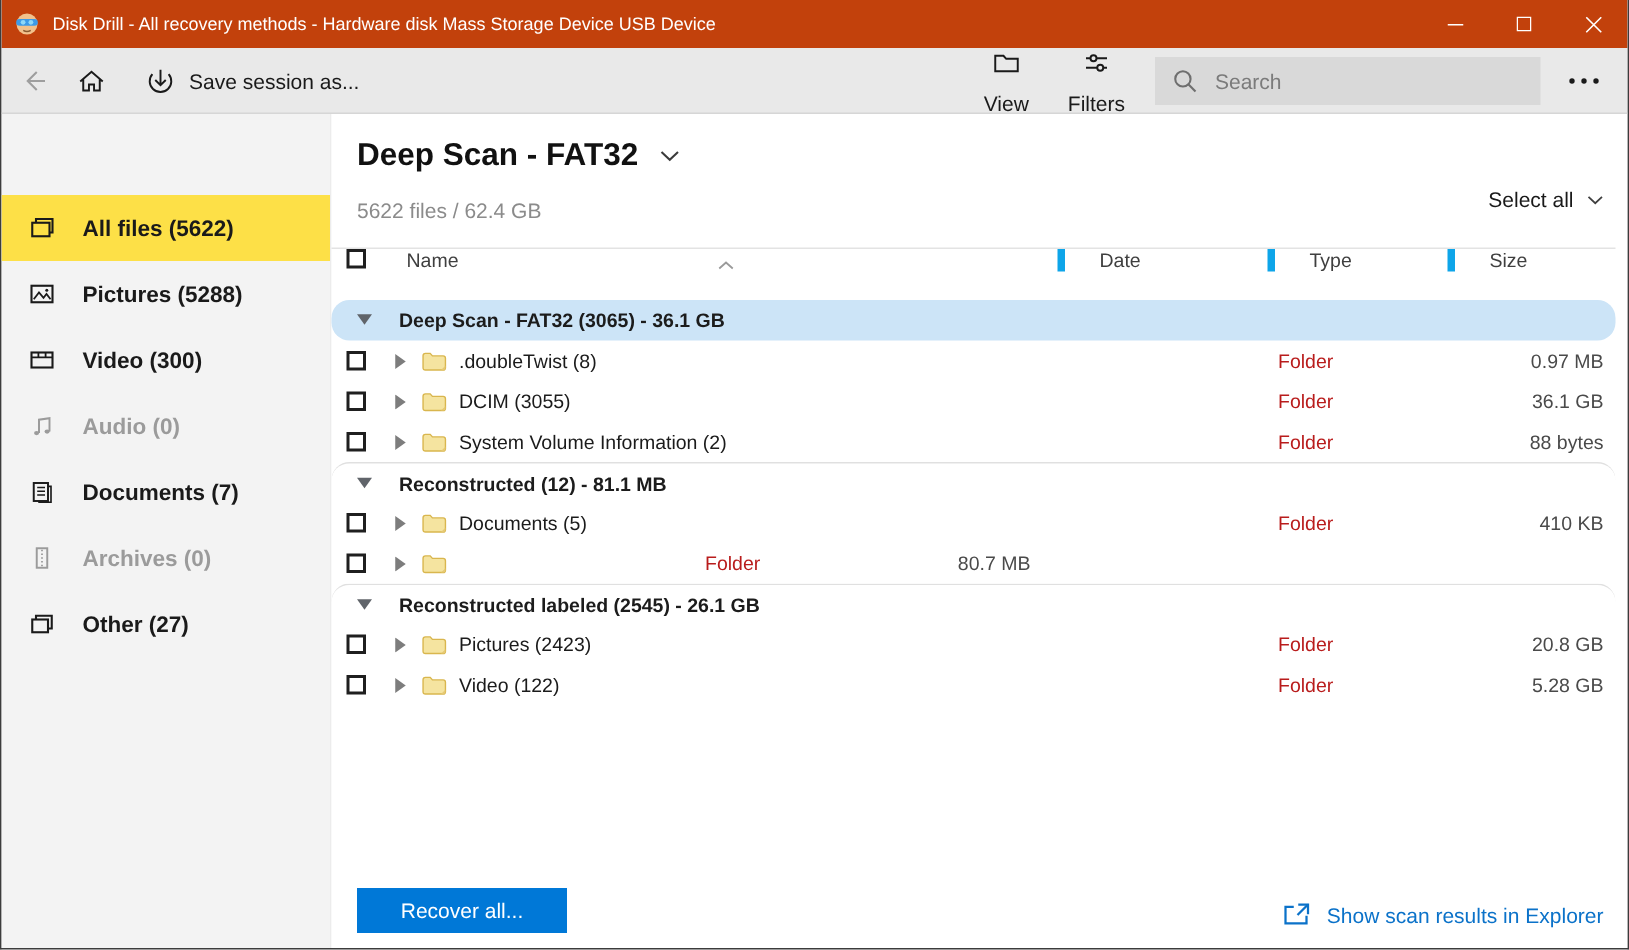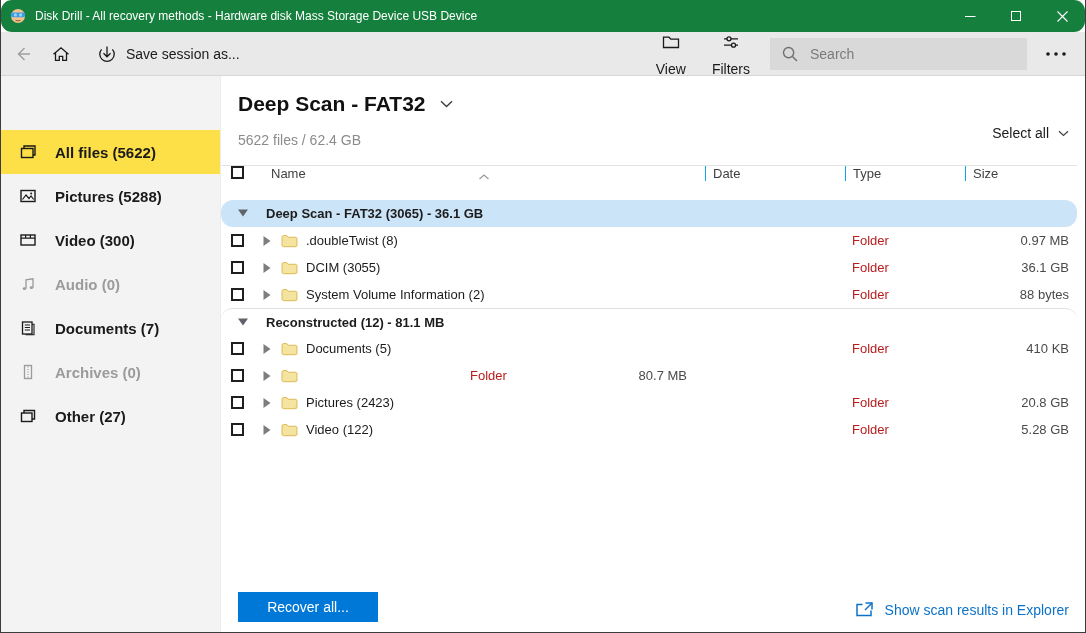"Disk Drill - All recovery" .titlebar { background: #15803d -> #c2410c; border-radius: 11px -> none }
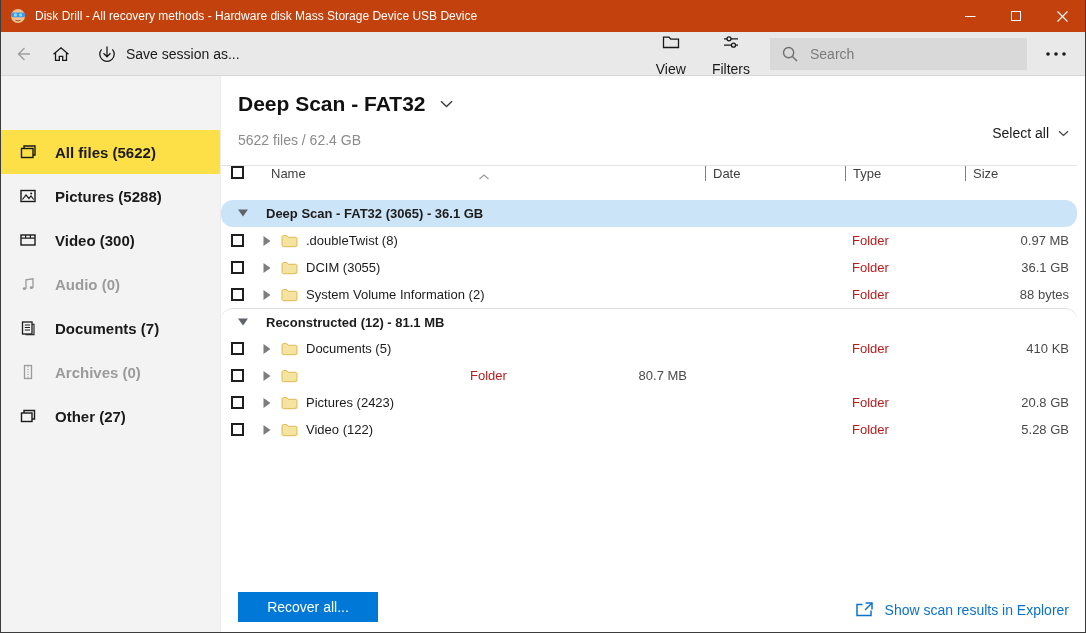"Date" .h-date,.h-type,.h-size { border-left: 1px solid #0ea5e9 -> 5px solid #0ea5e9; padding-left: 7px -> 23px }
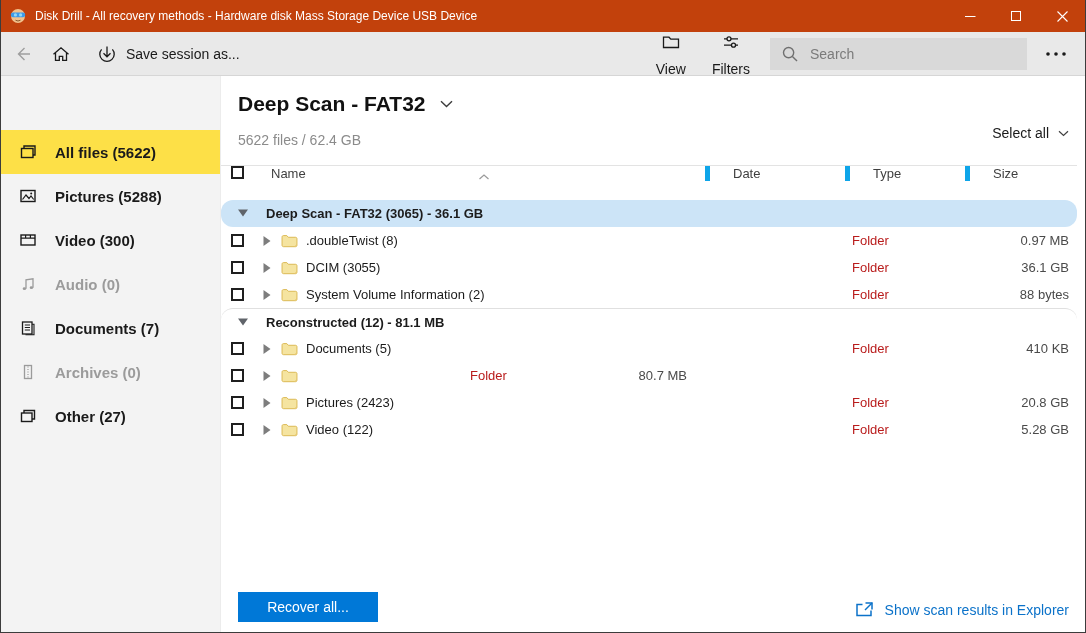"Reconstructed labeled (2545) - 26.1" div.t-row { html: none -> <div> <span> <svg> <polygon></polygon> </svg> </span> <span>Reconstructed labeled (2545) - 26.1 GB</span> </div> }
